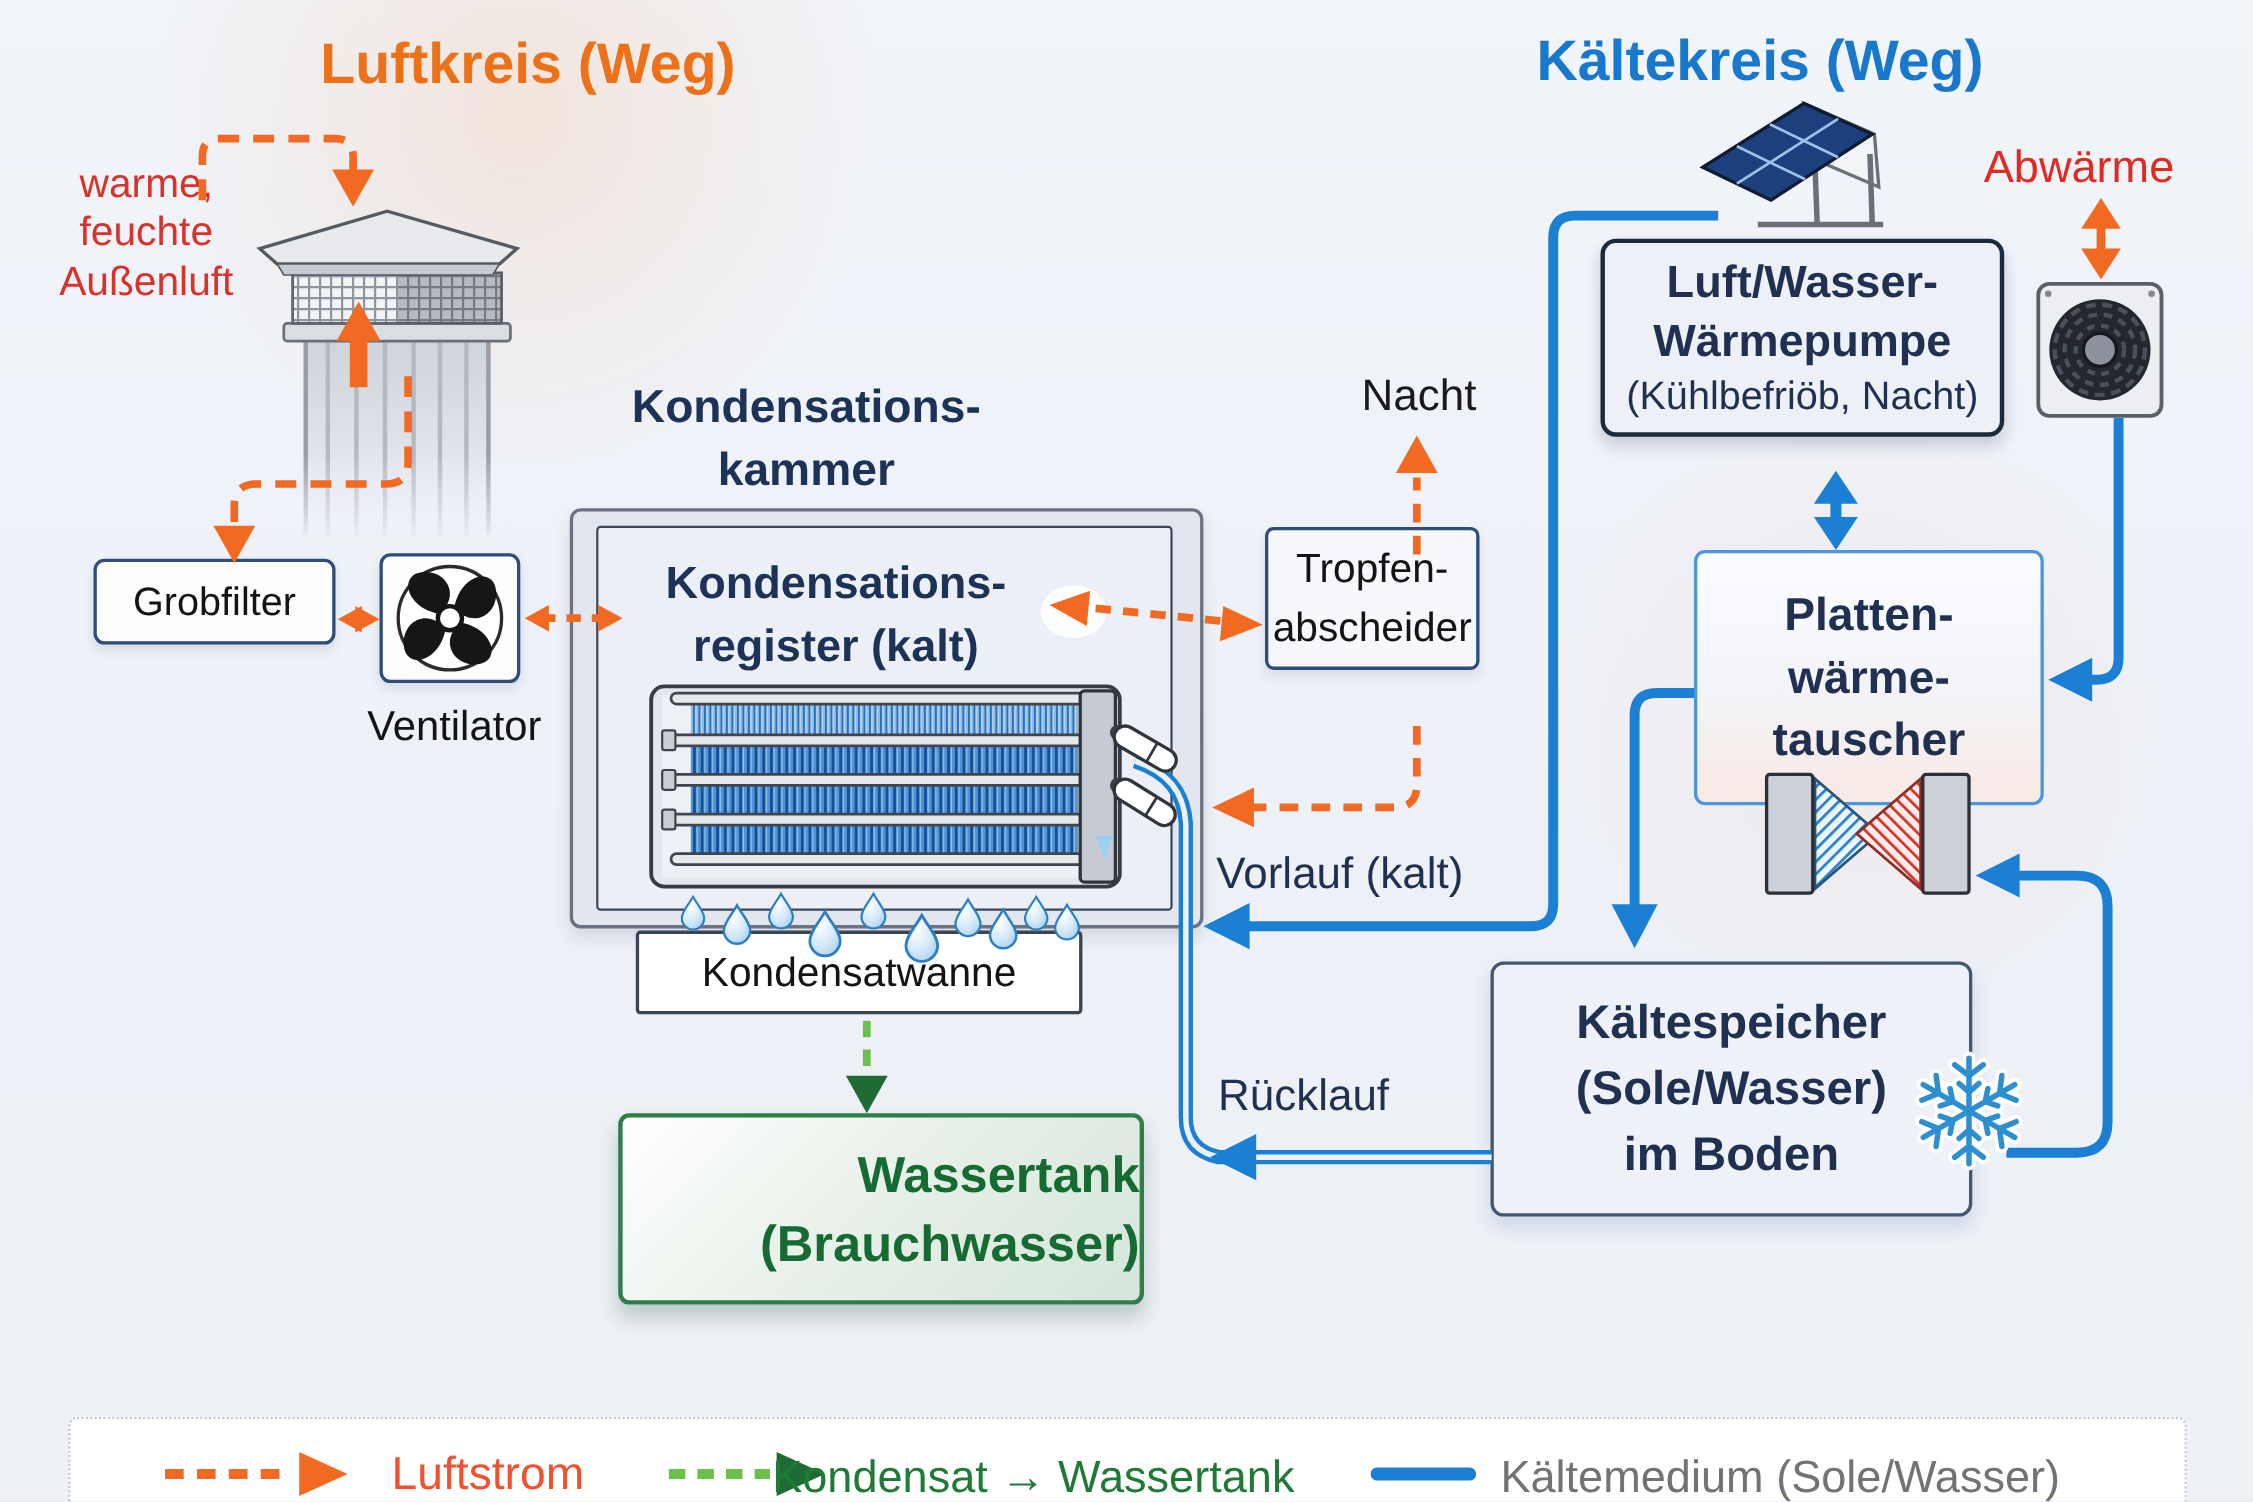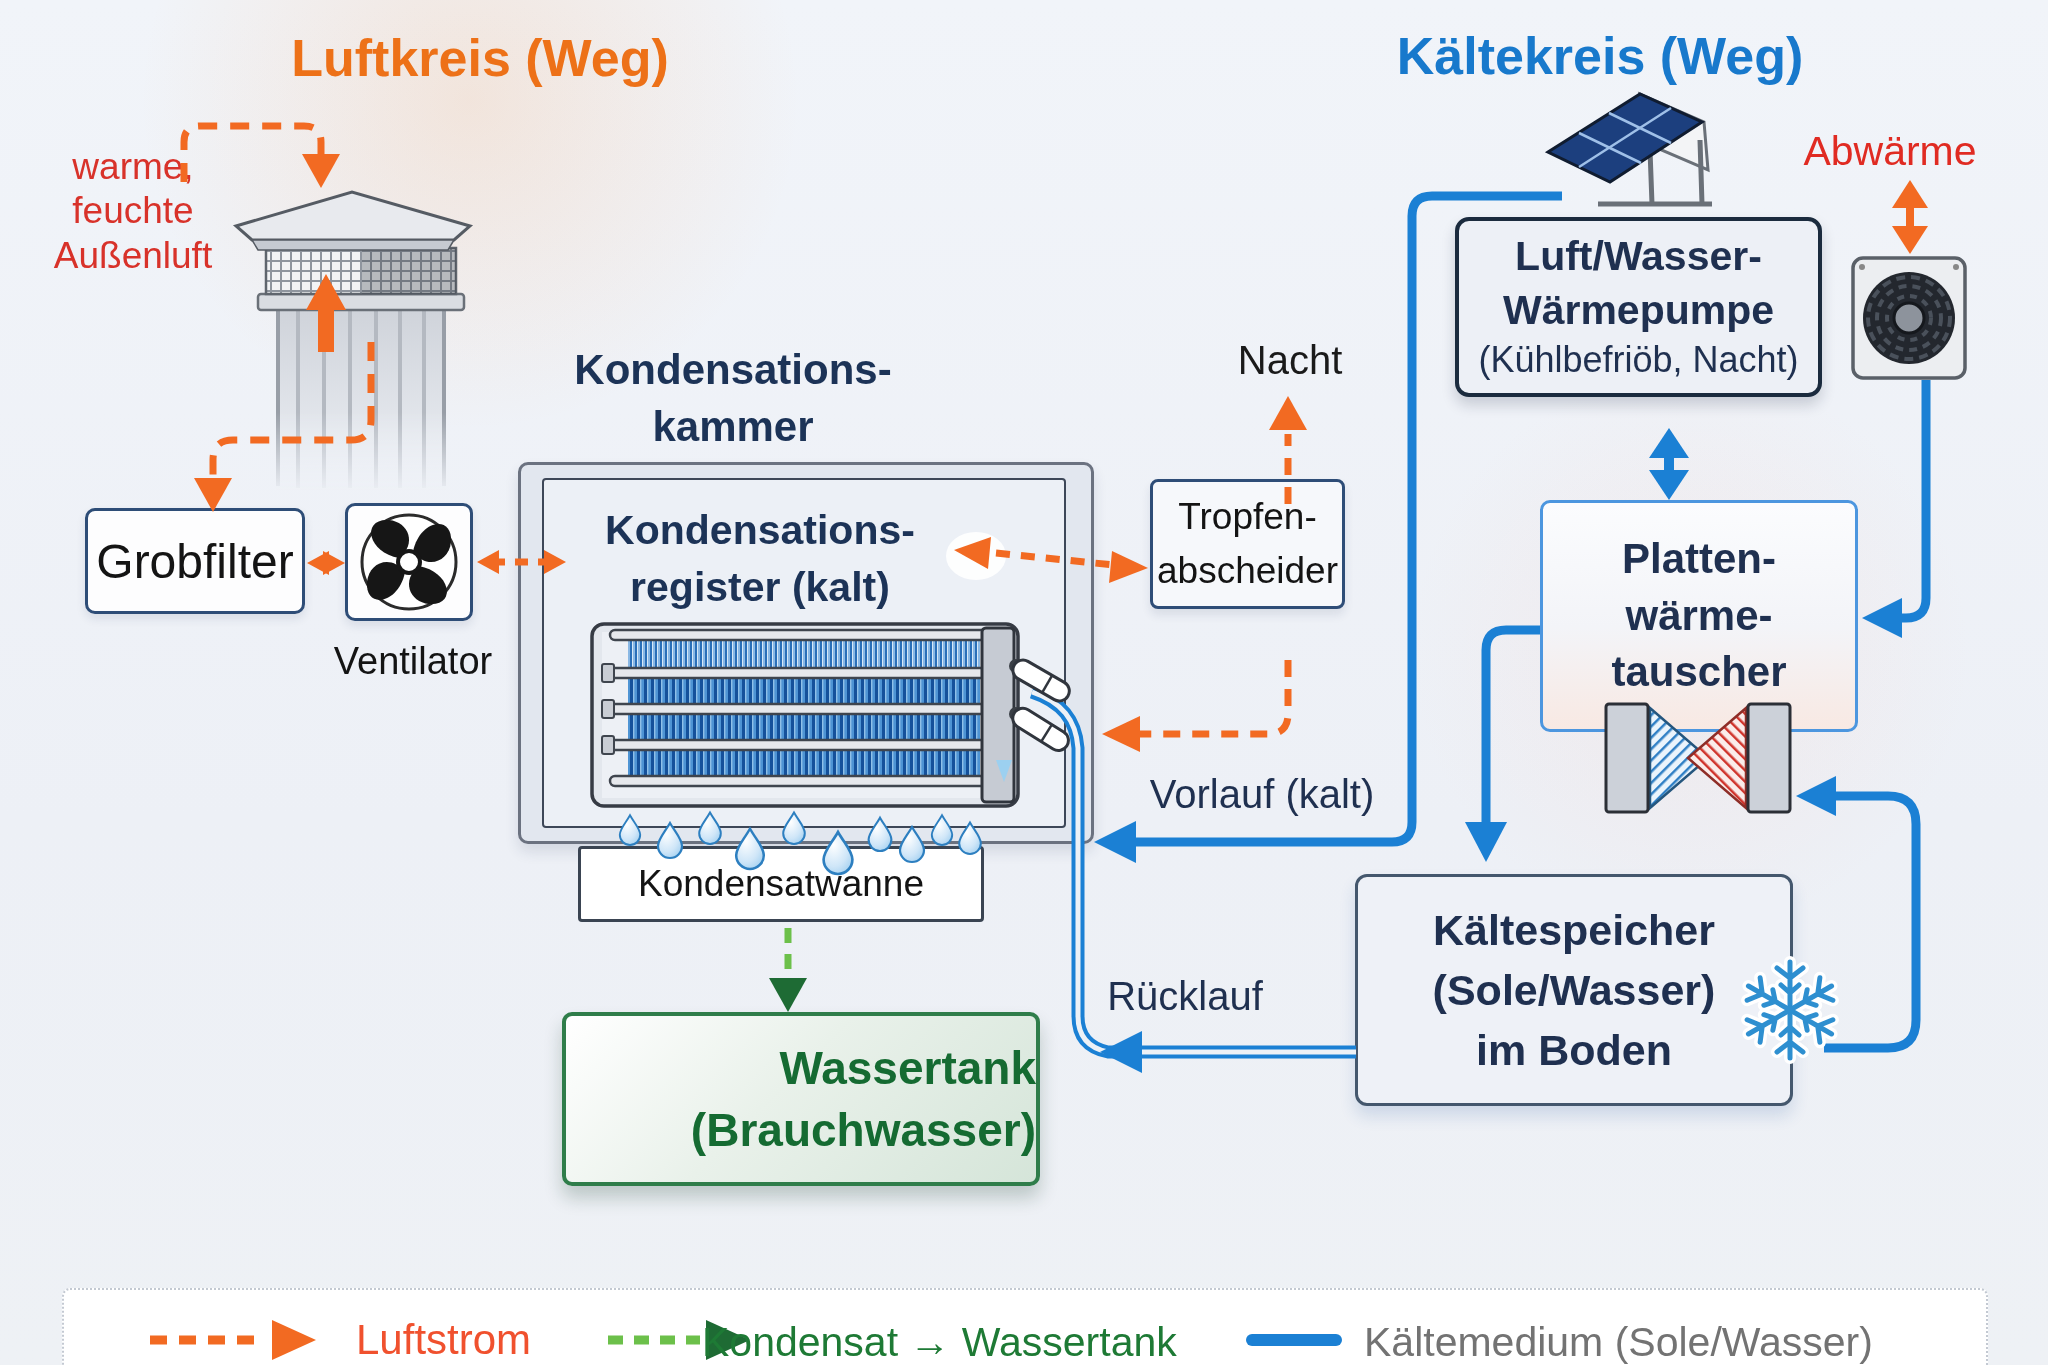"Grobfilter" div.box { font-size: 48px -> 36px; height: 106px -> 78px }
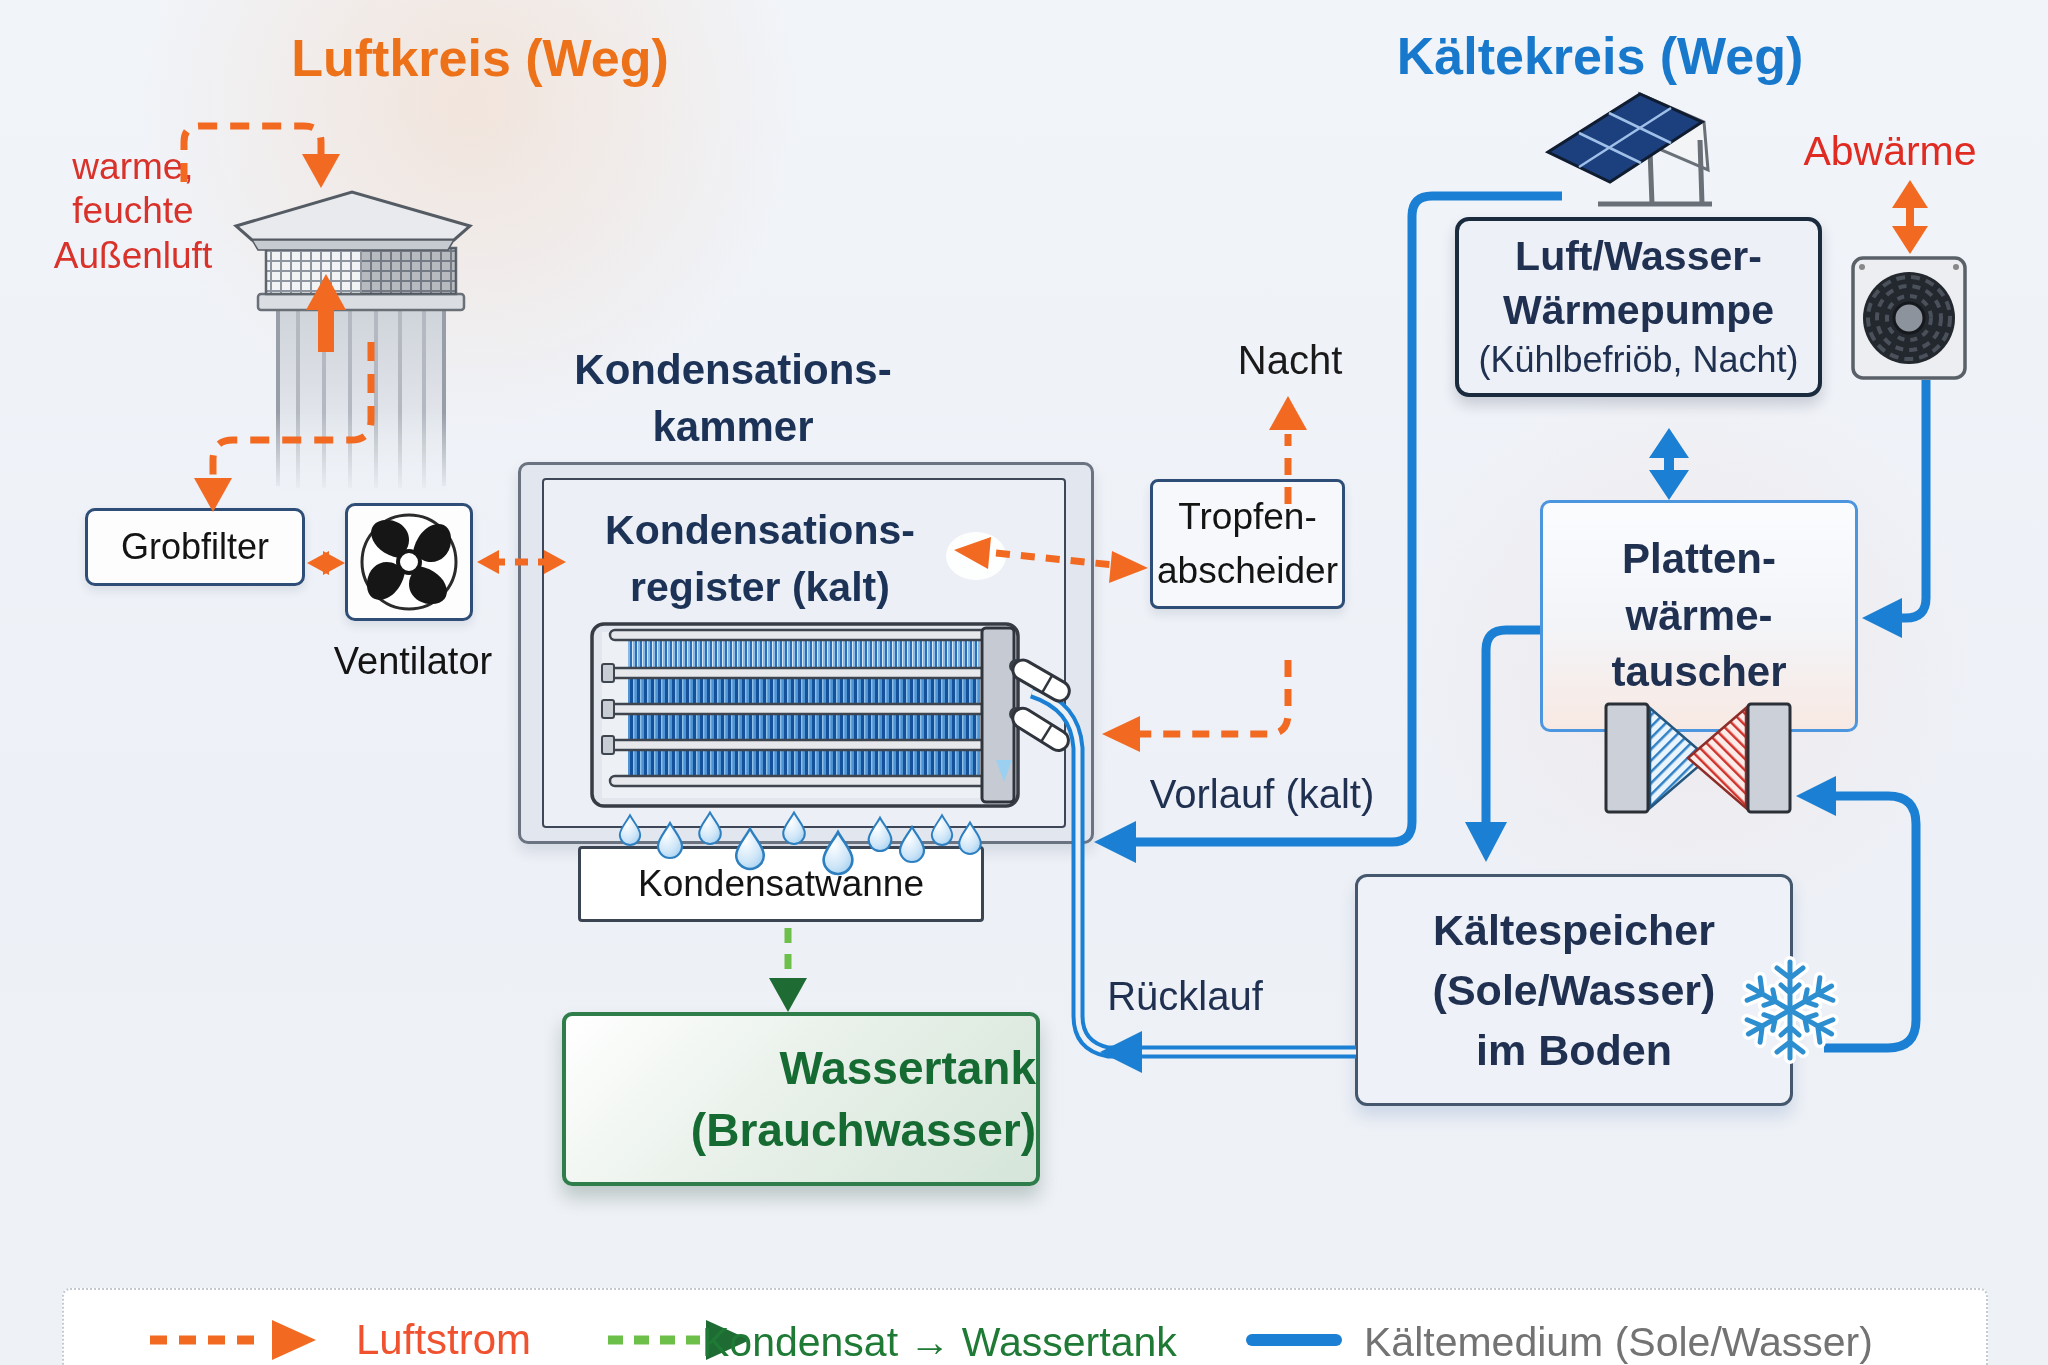"Vorlauf (kalt)" div.lbl { left: 1142px -> 1098px }
